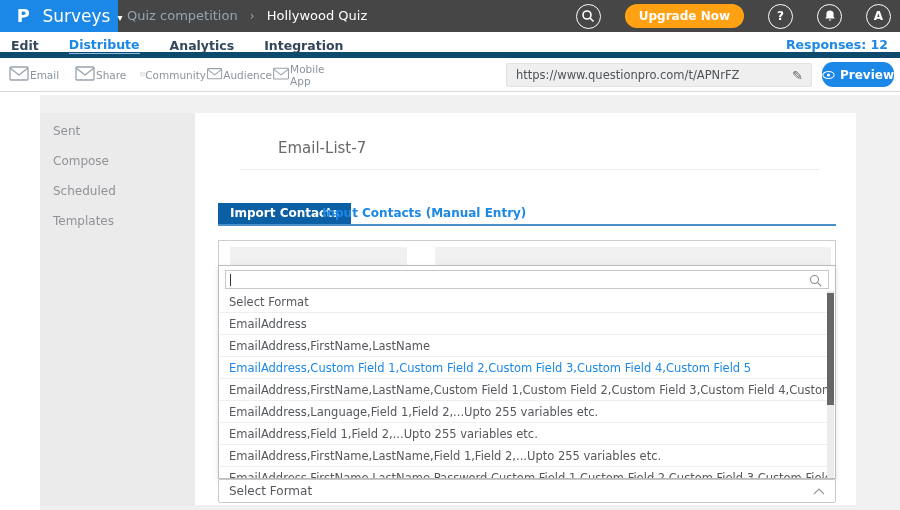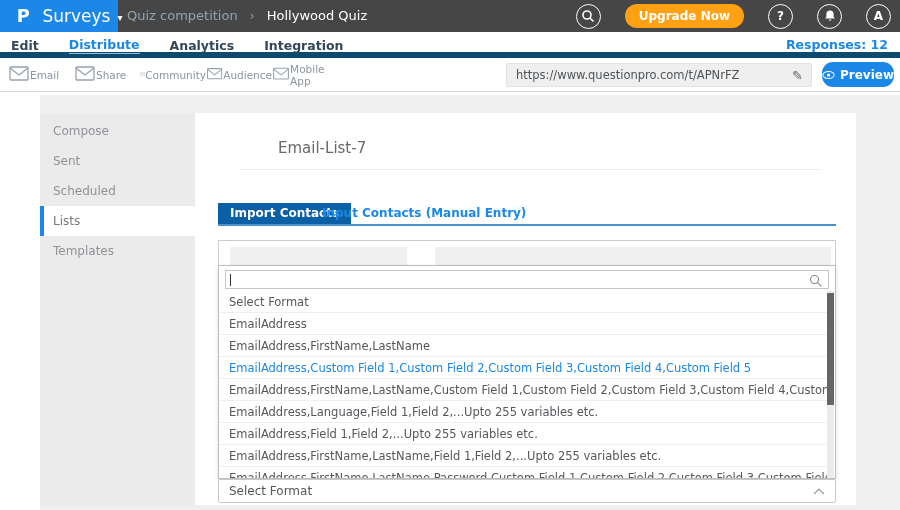"Compose" div.side-item { order: before "Sent" -> after "Sent" }
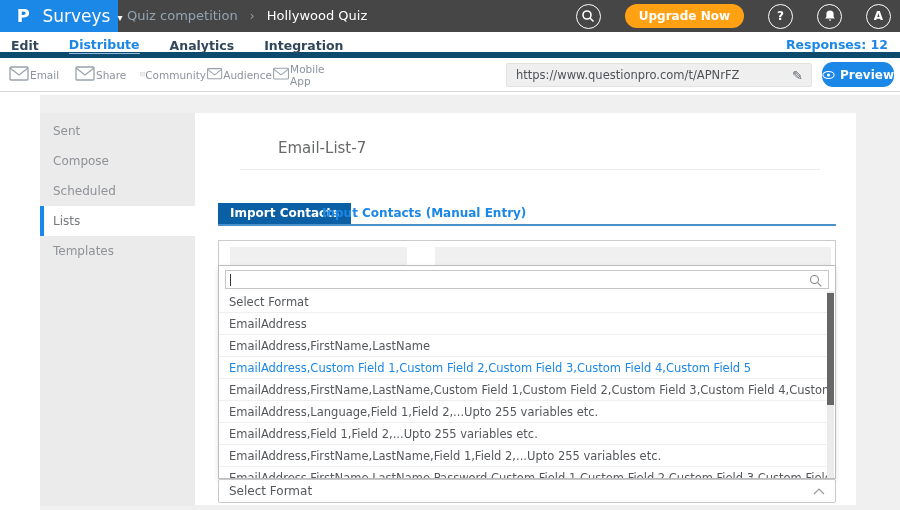"Lists" div.side-item { html: <div> <span>Lists</span> </div> -> none }
